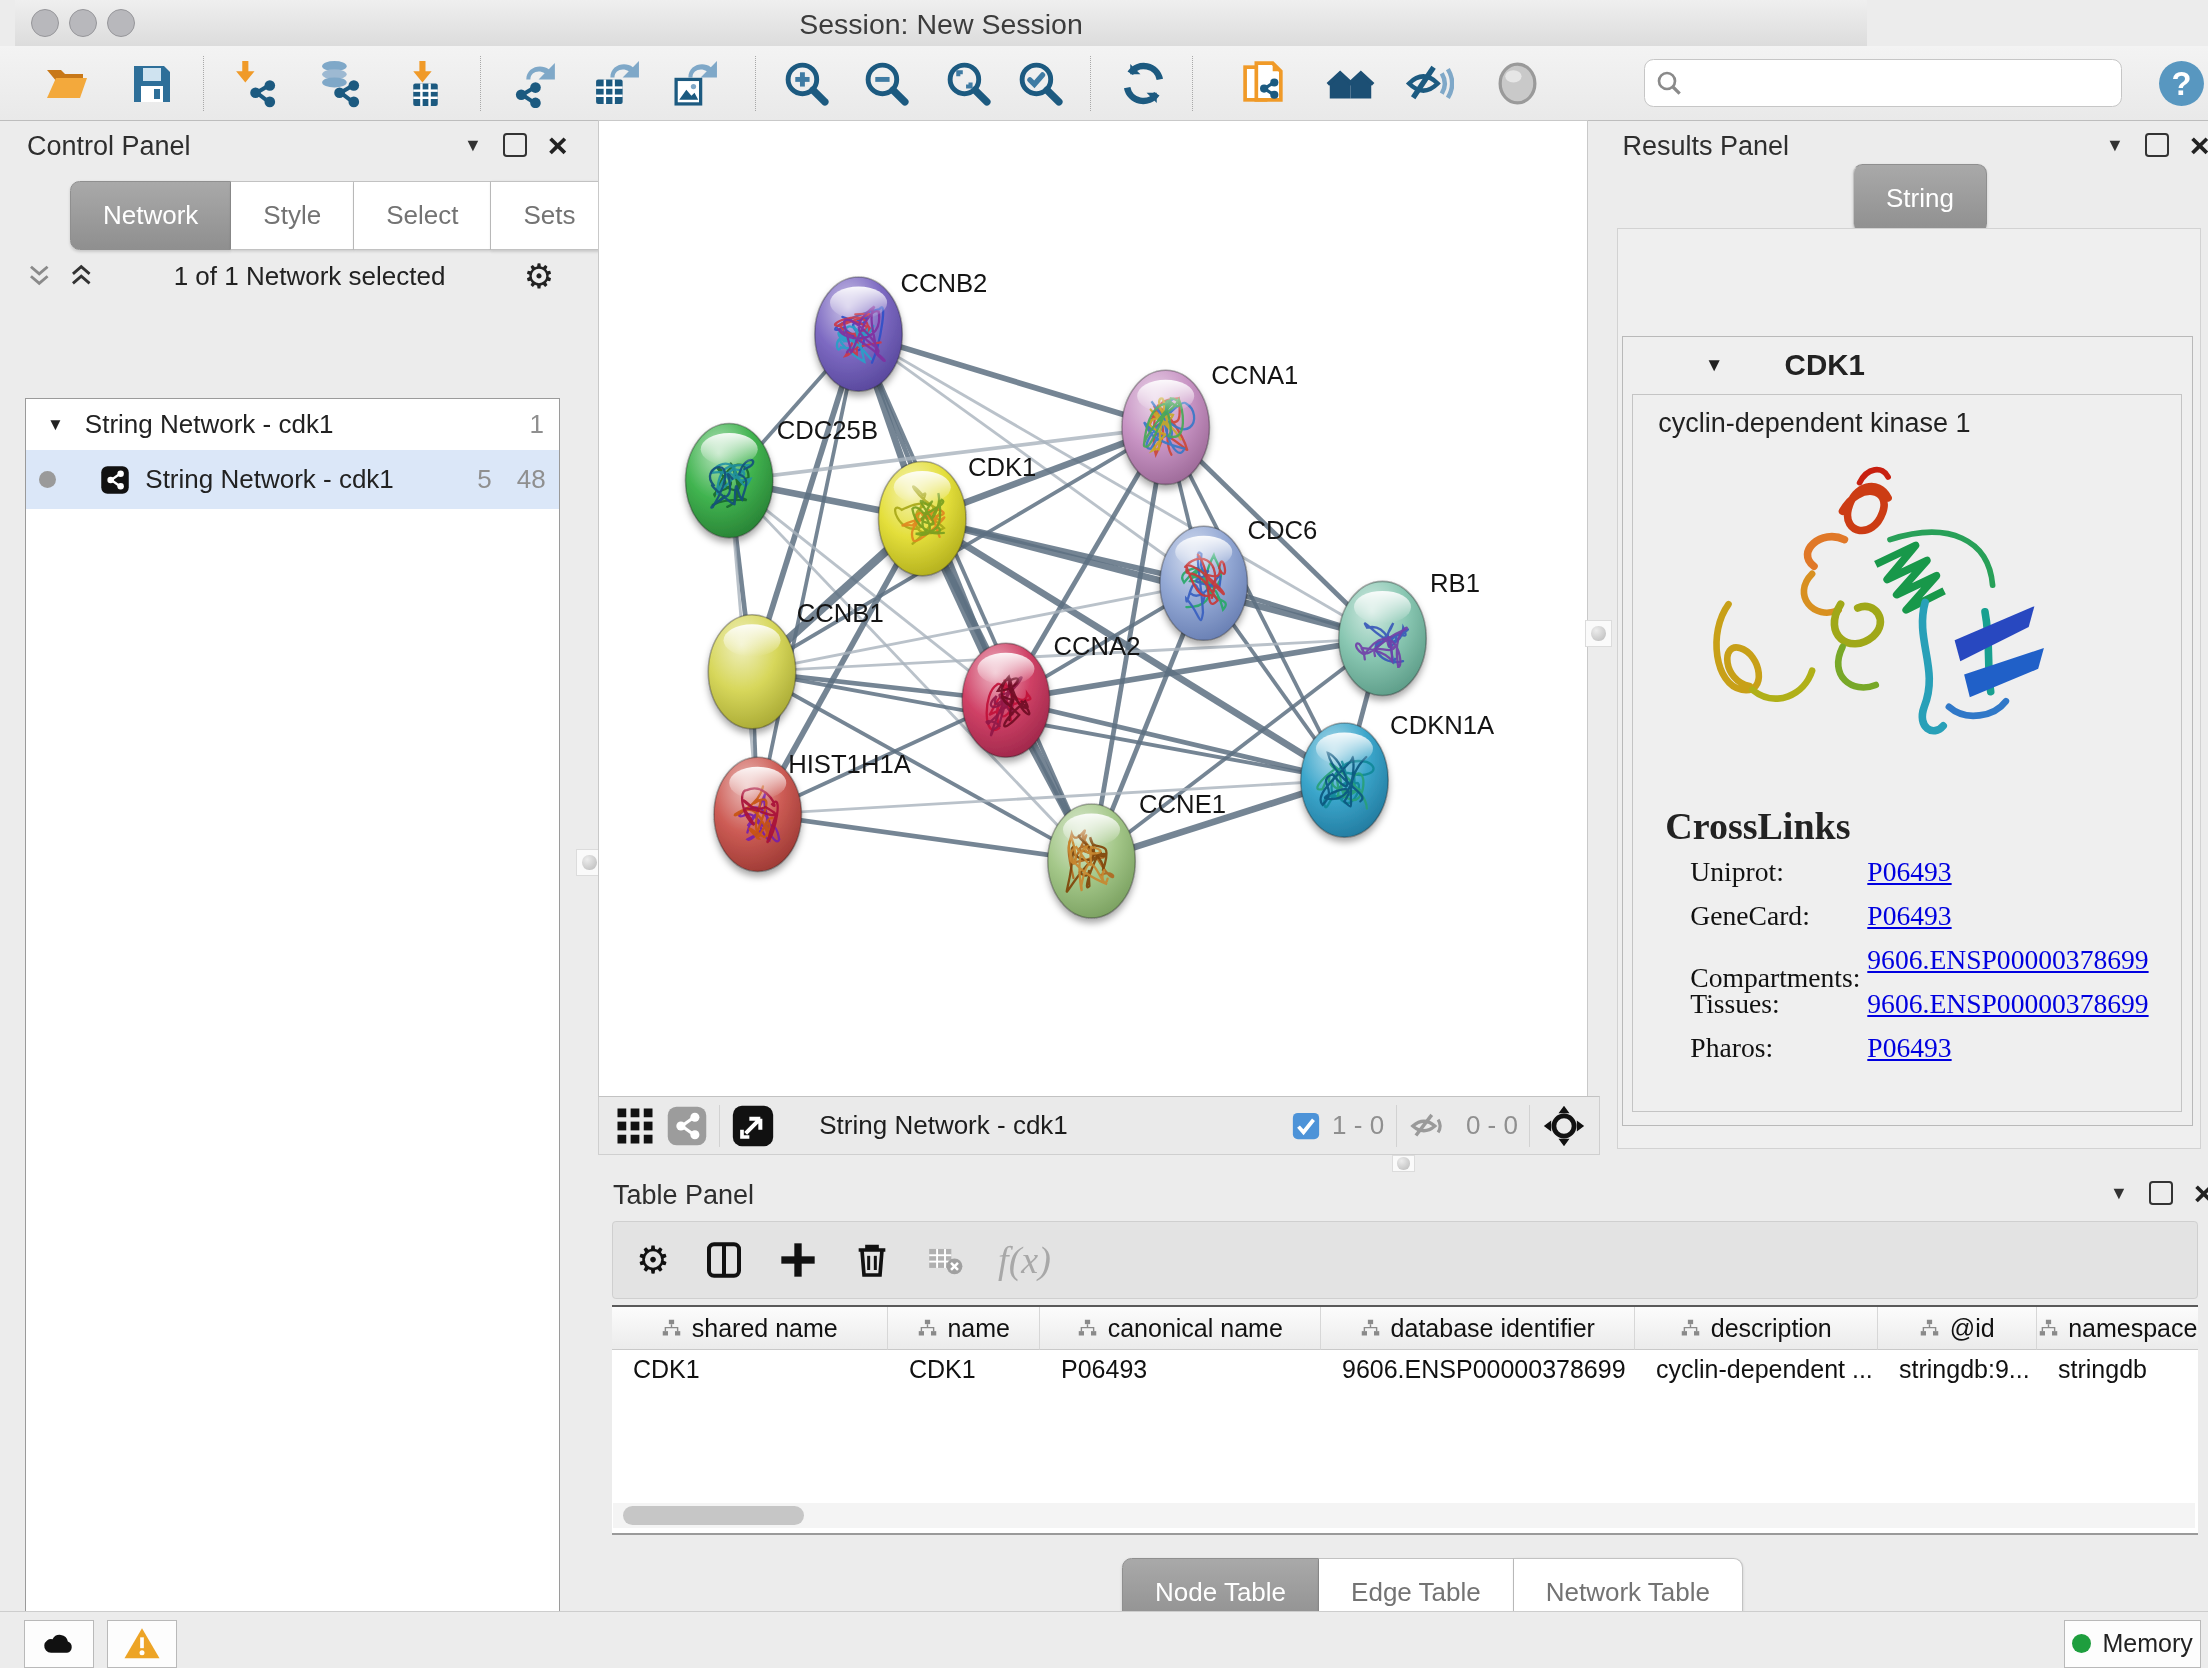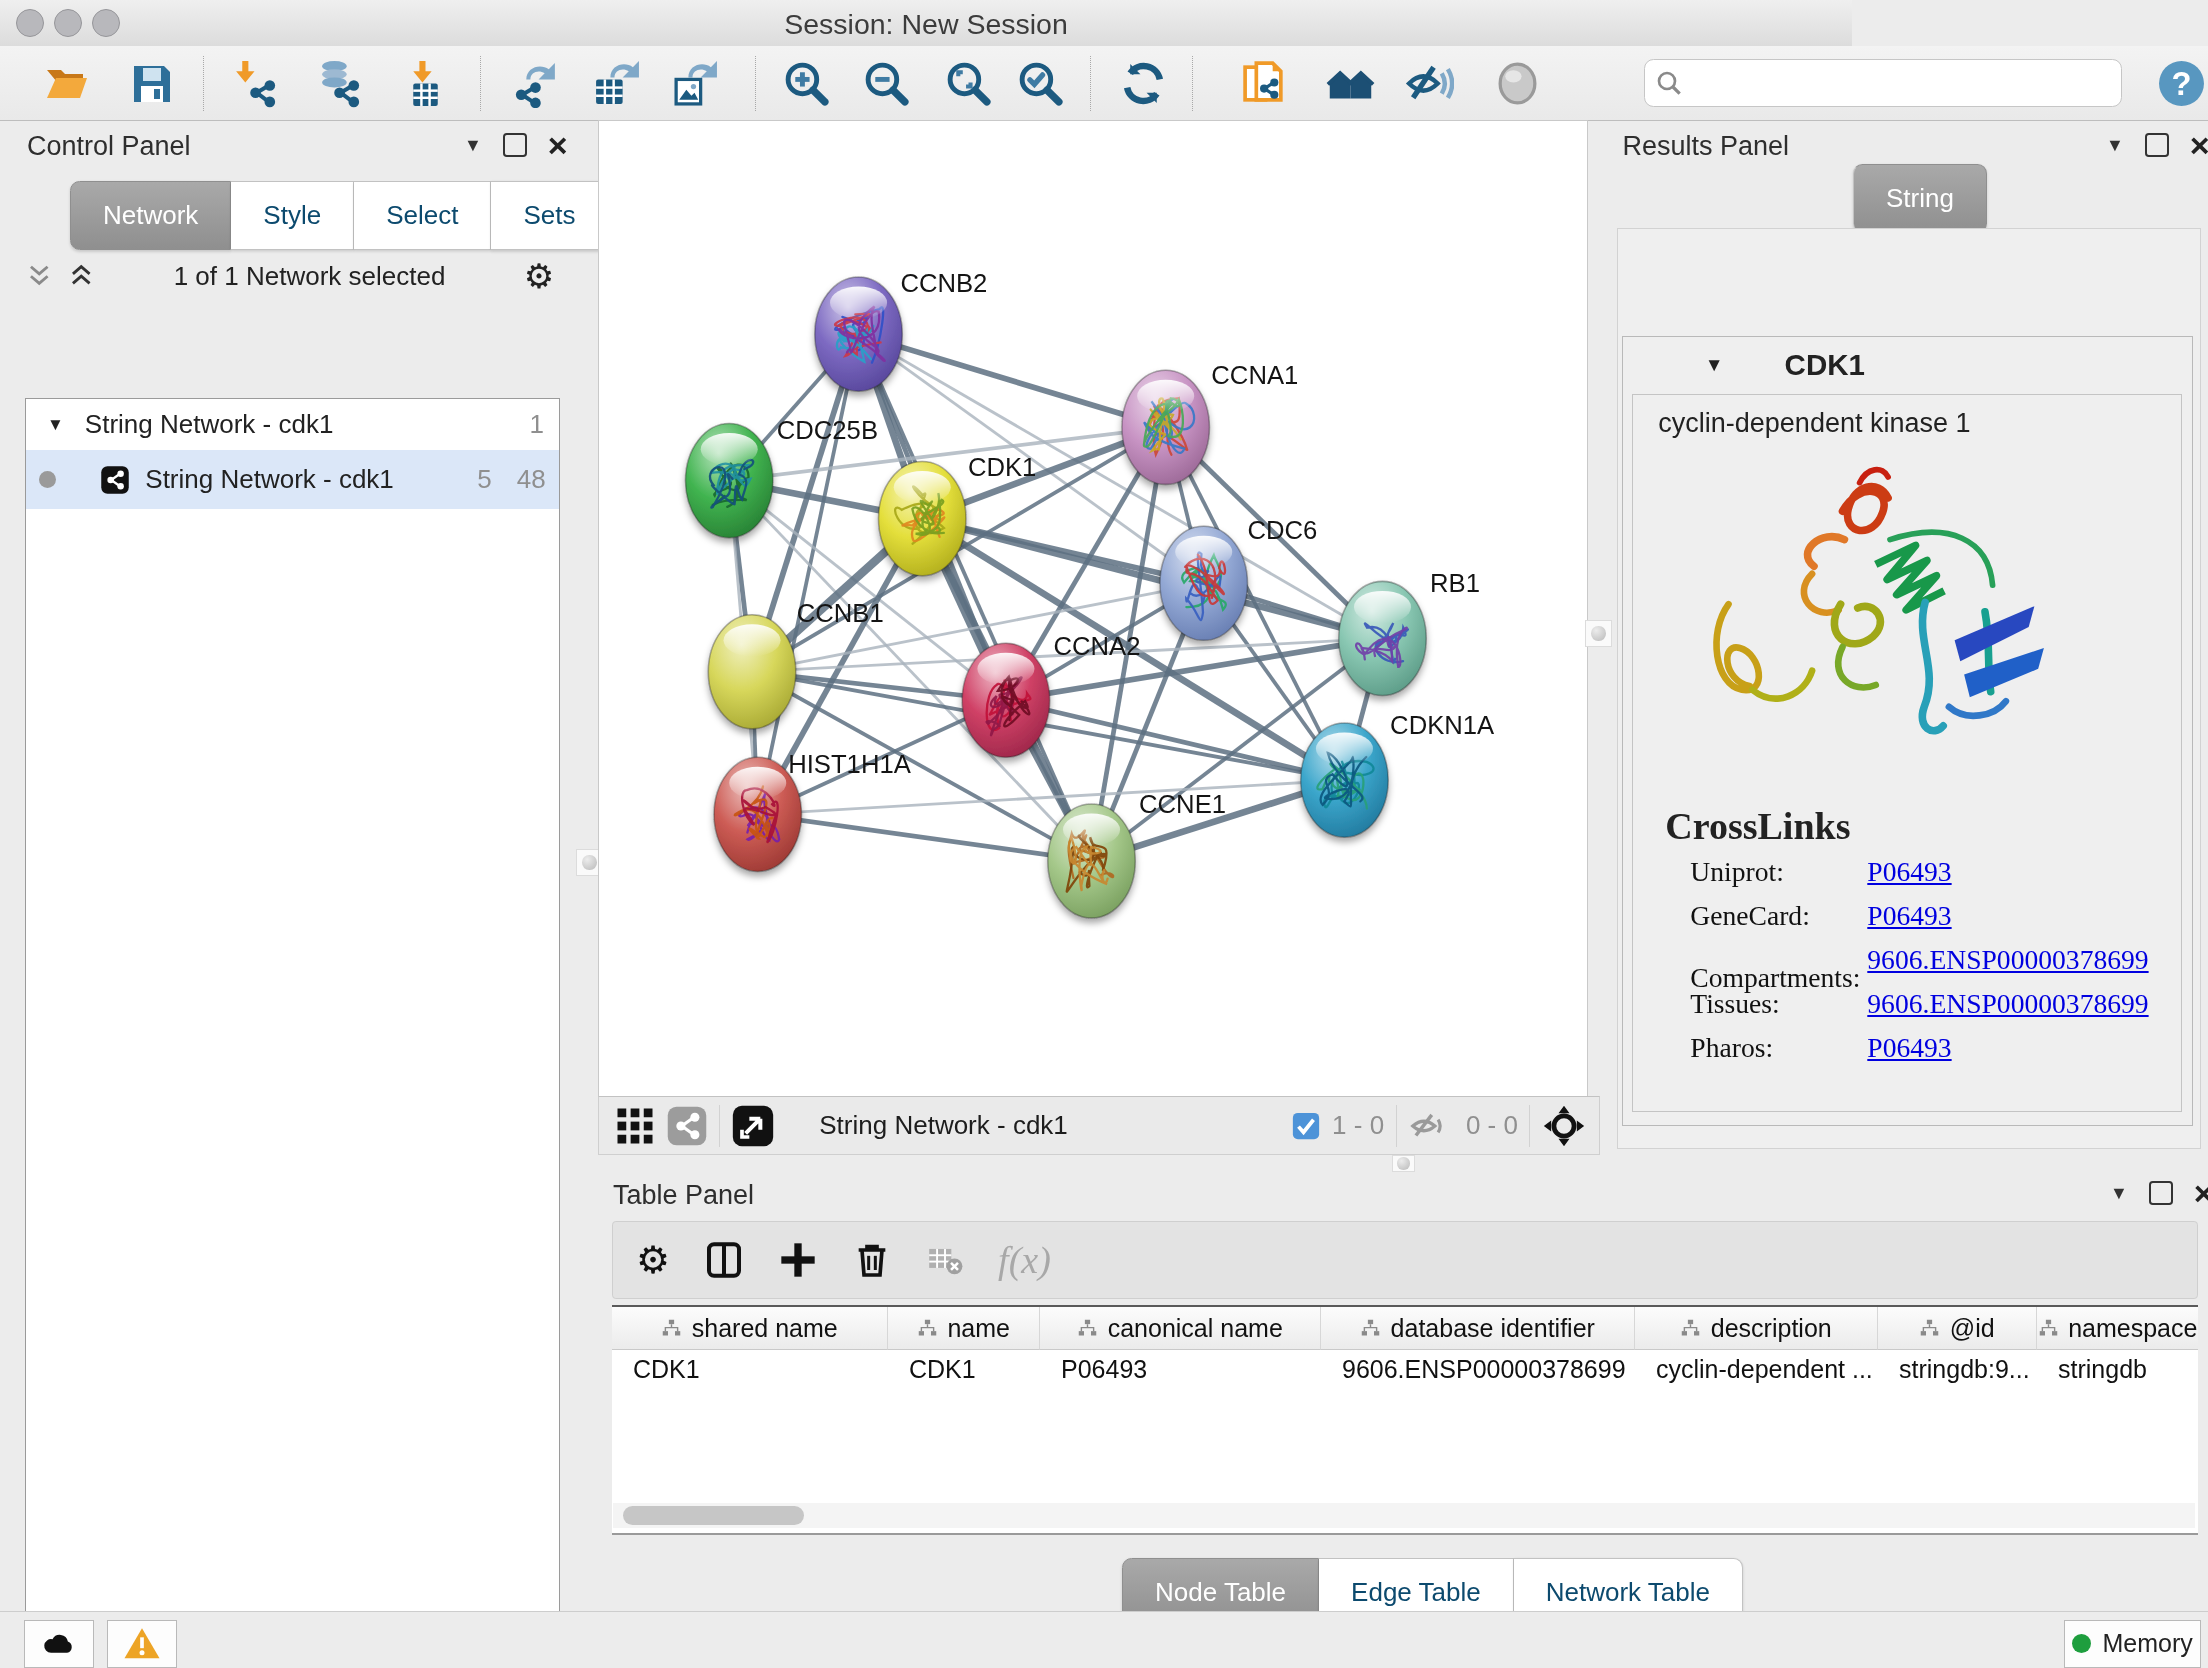"Session: New Session" #titlebar { left: 0 -> 15px }
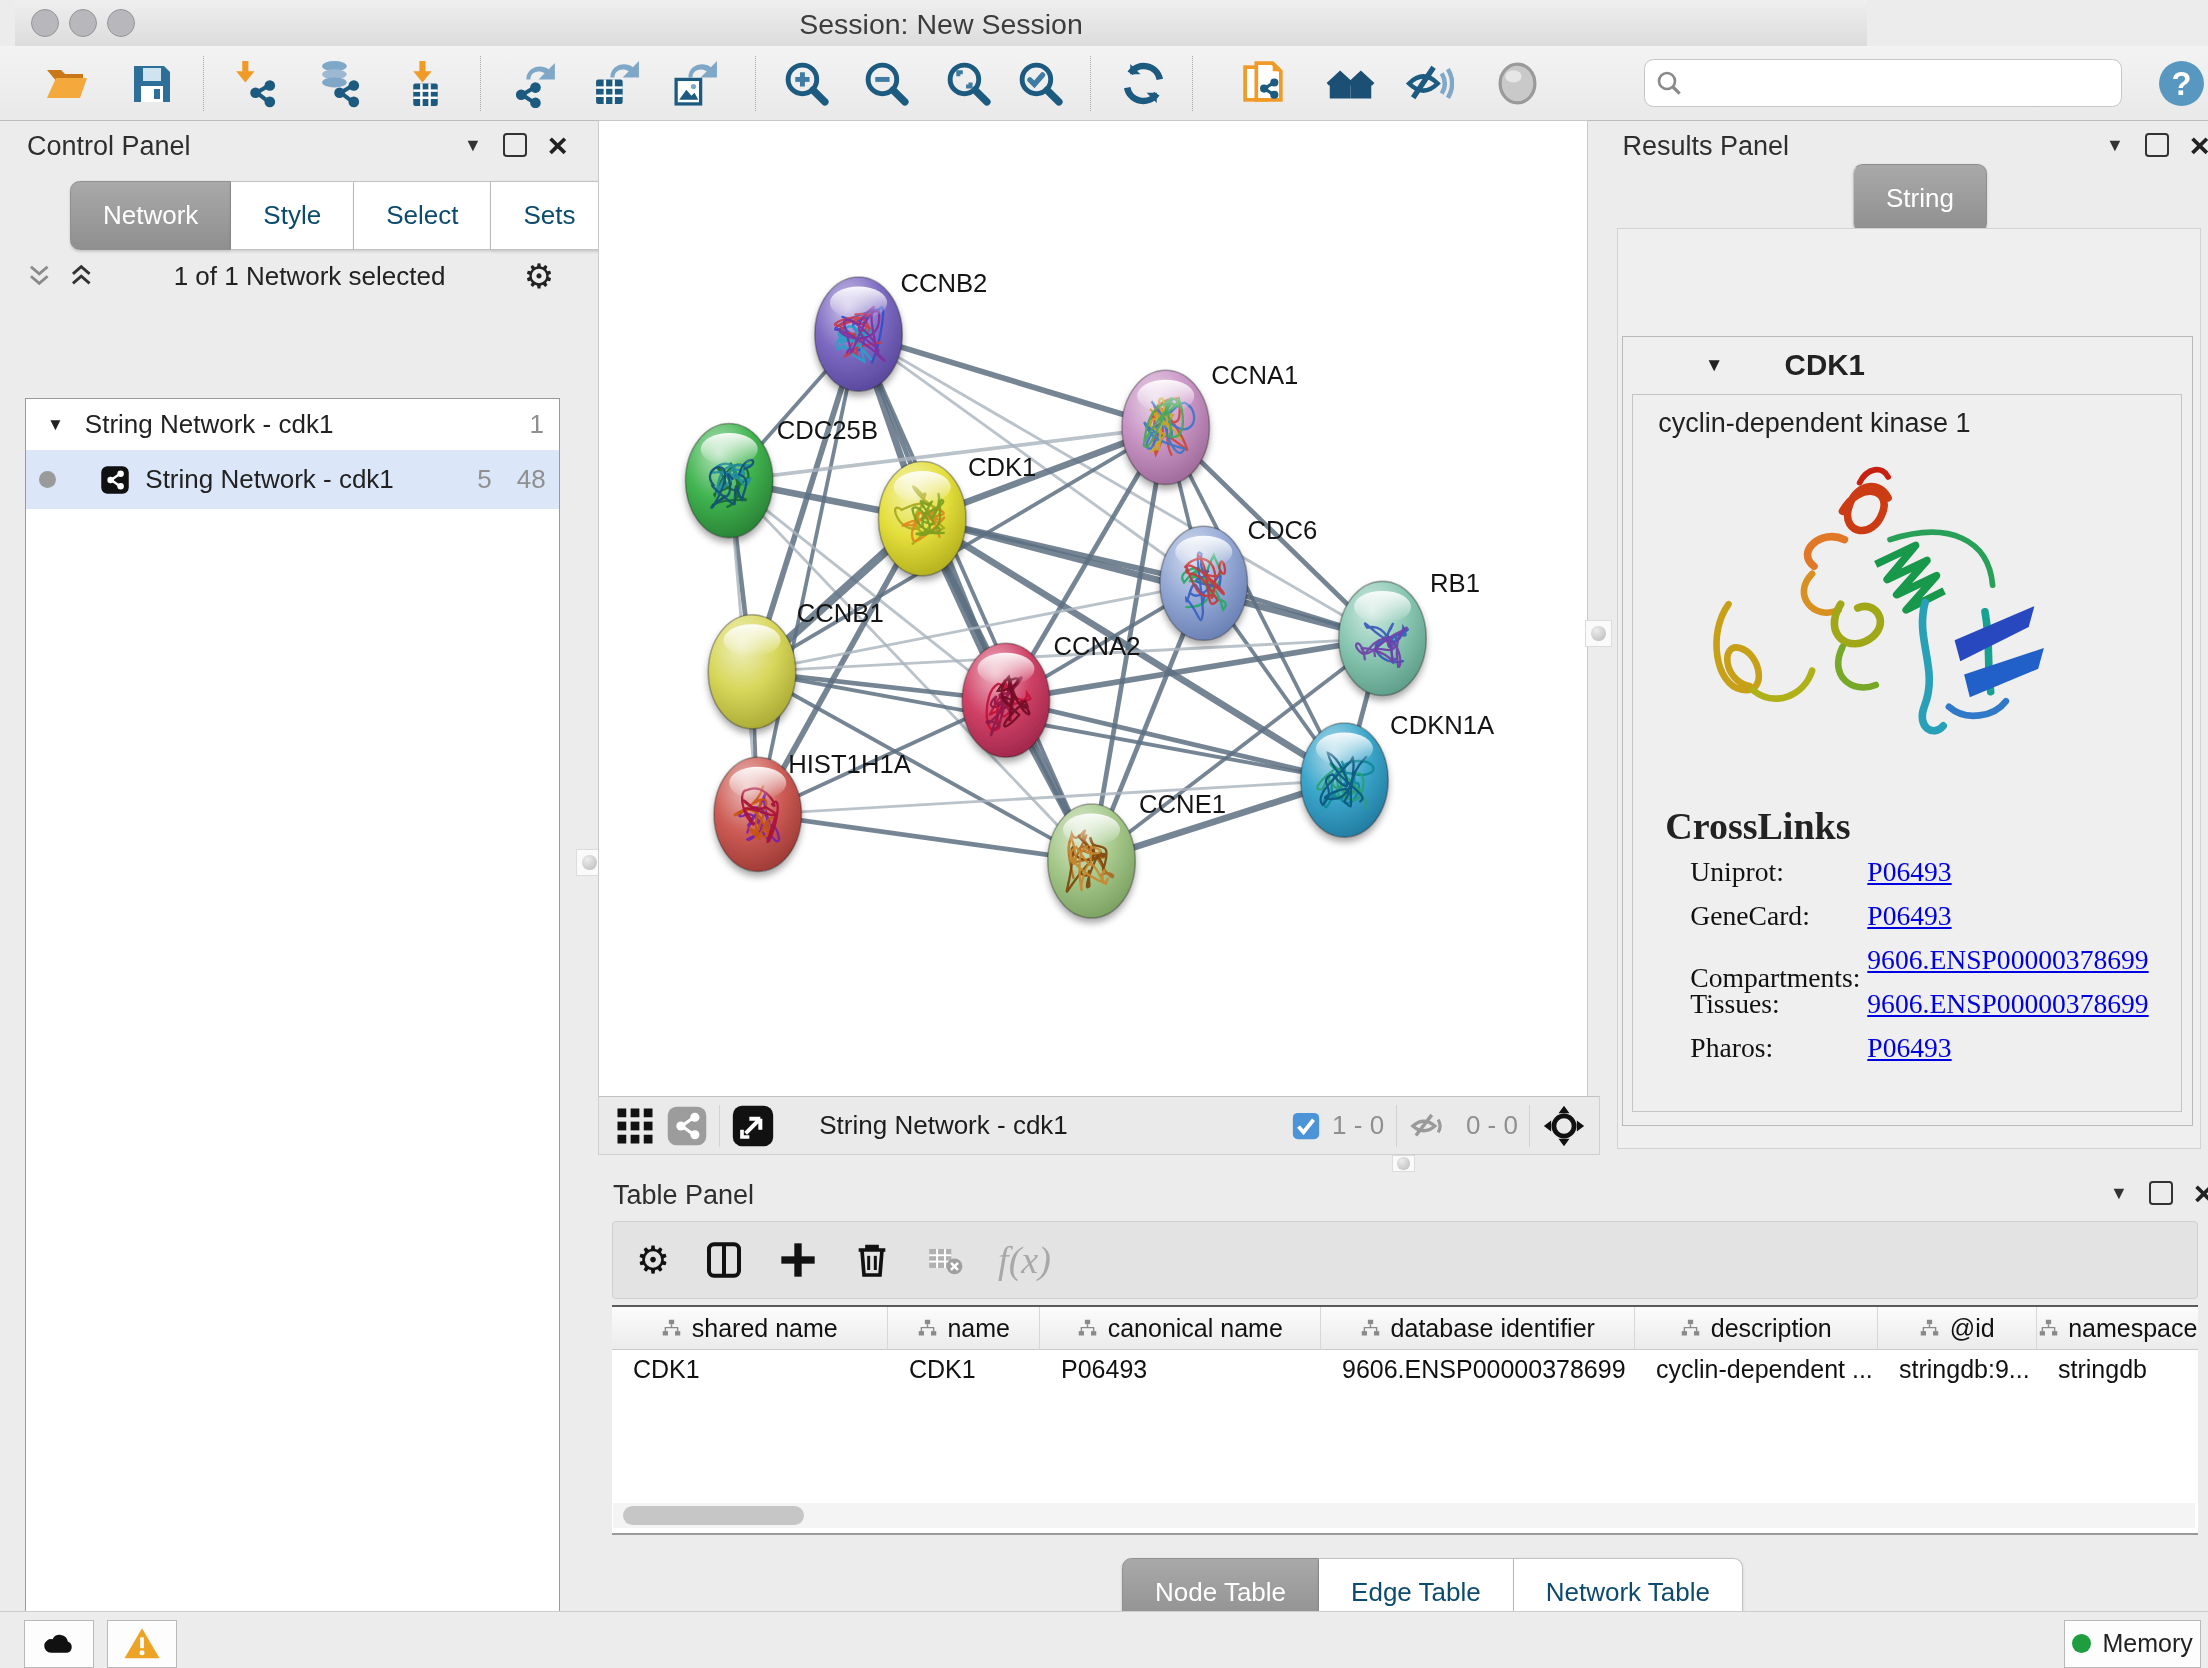"Style" .seg .tab { color: #0c4a6e -> #737373 }
